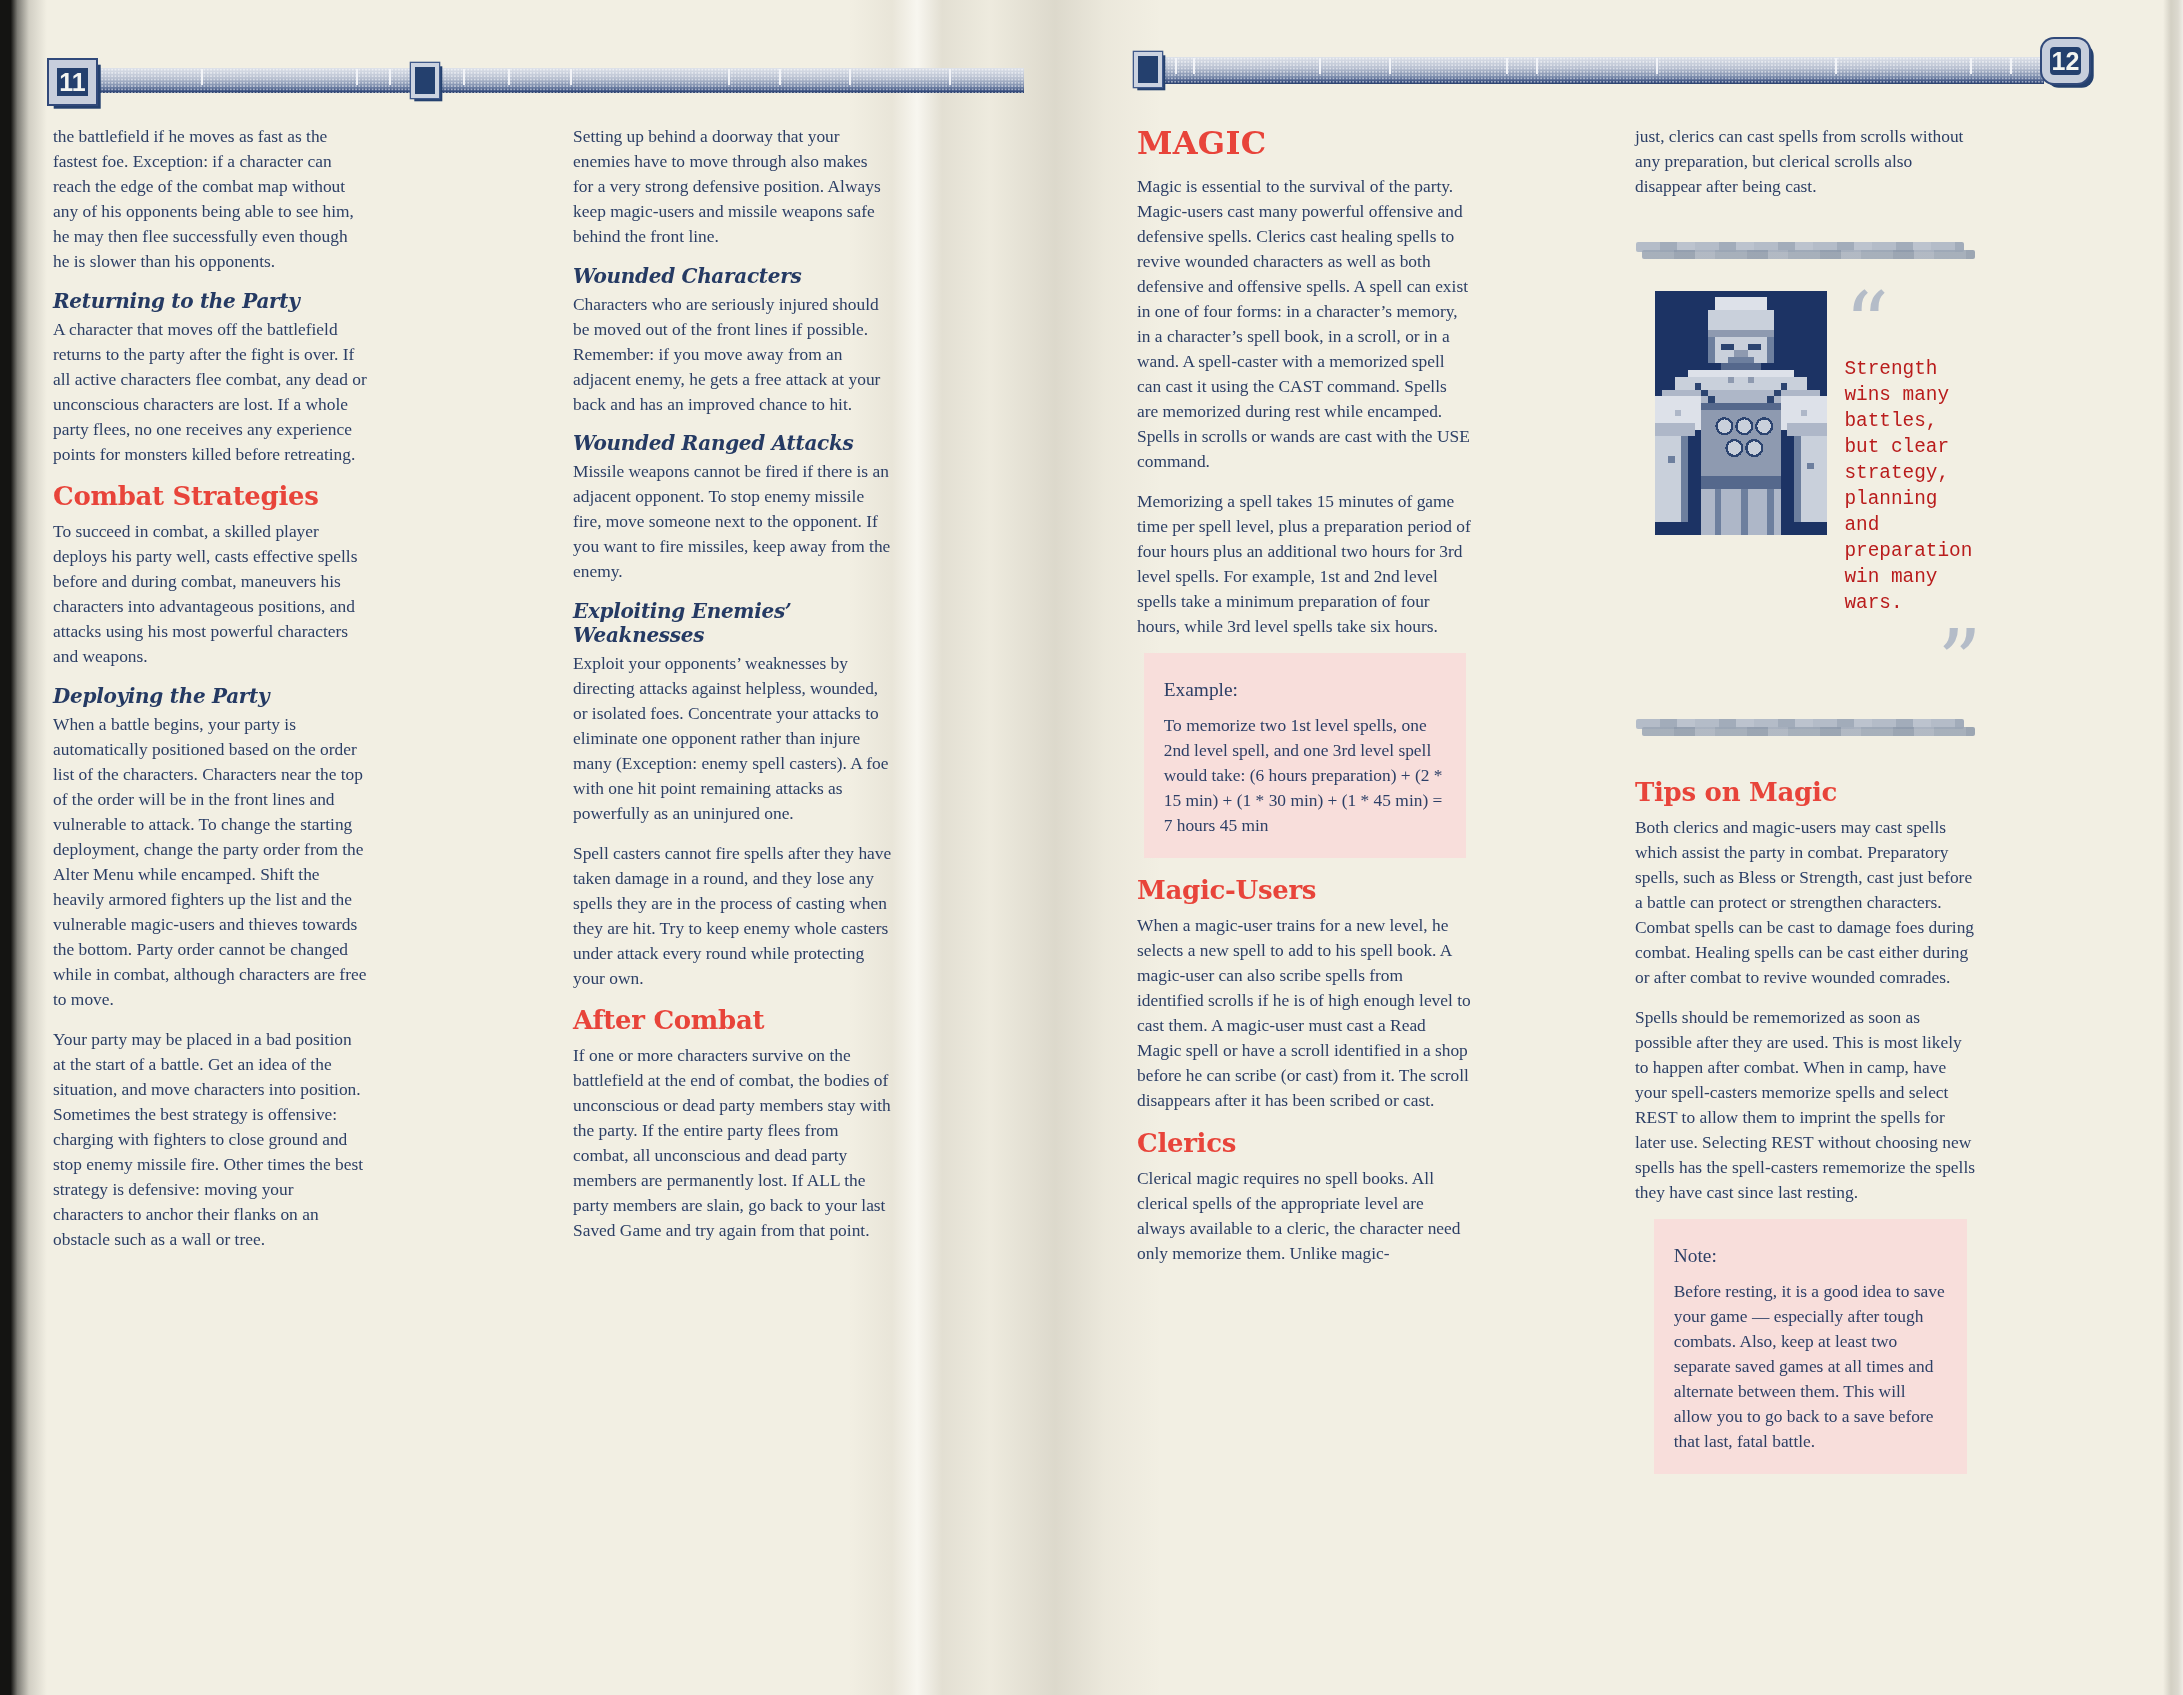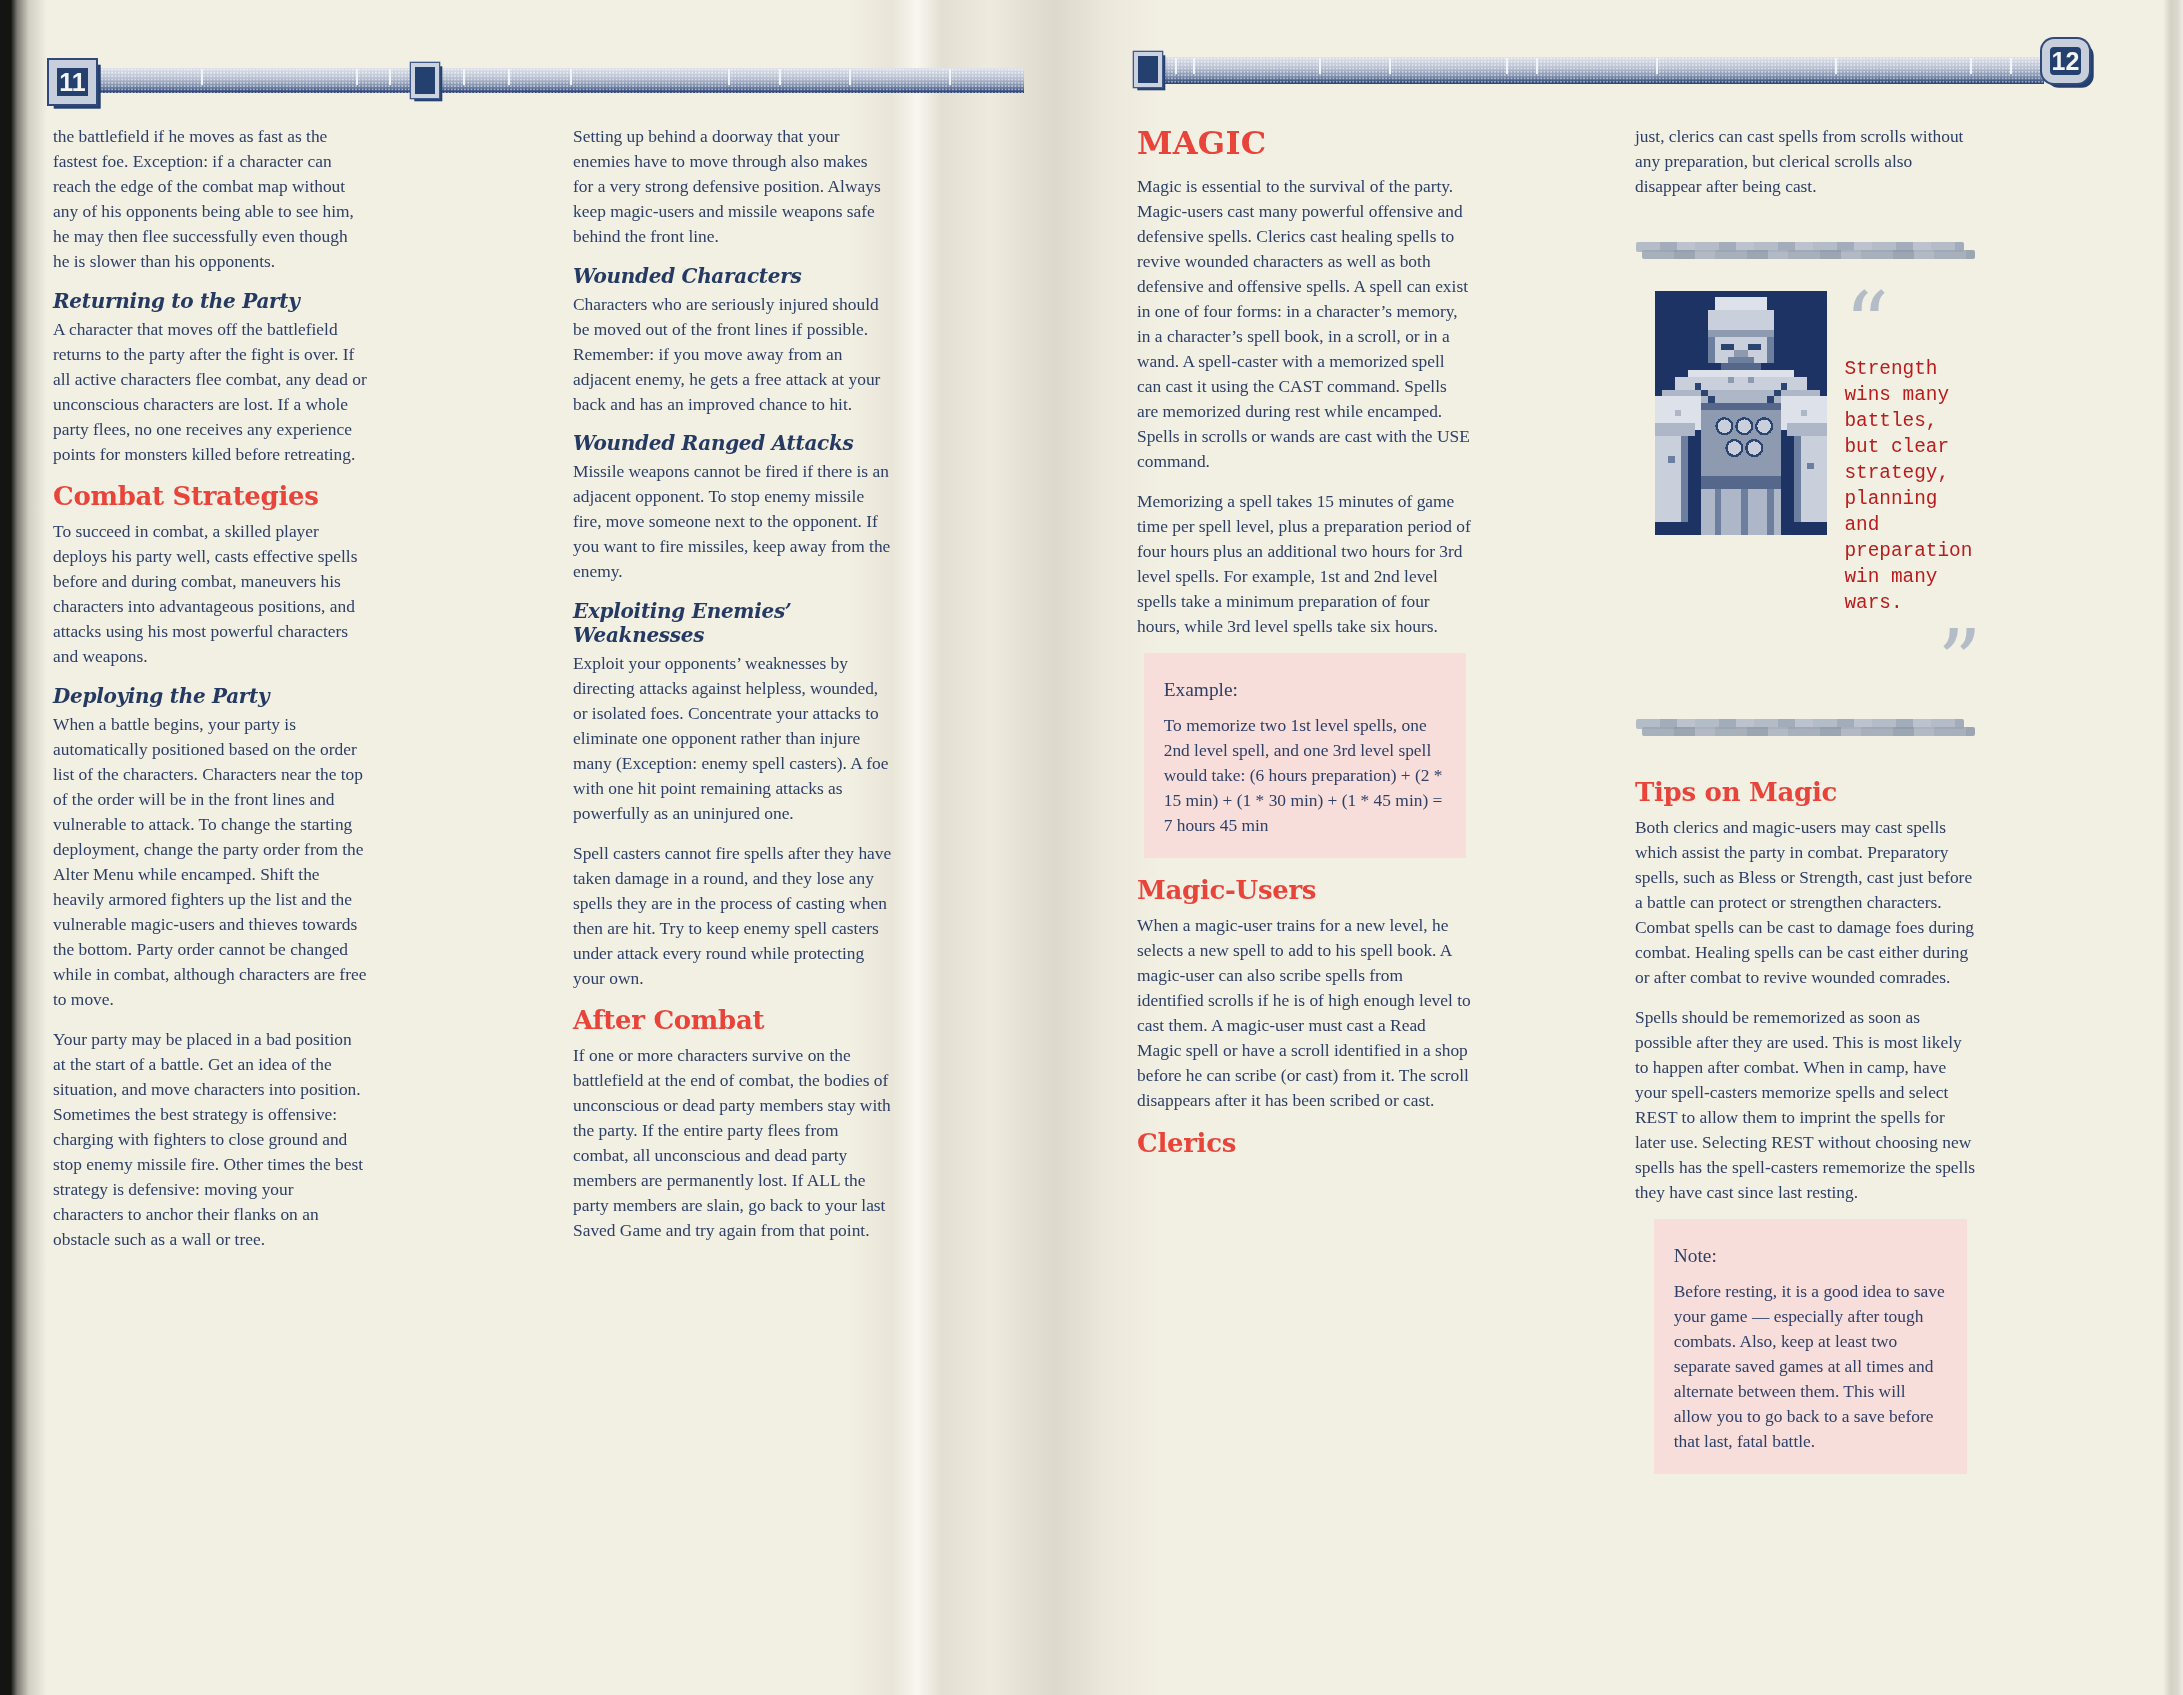"Spell casters cannot fire spells" p.body-p { text: then are hit. Try to keep enemy spell -> they are hit. Try to keep enemy whole }
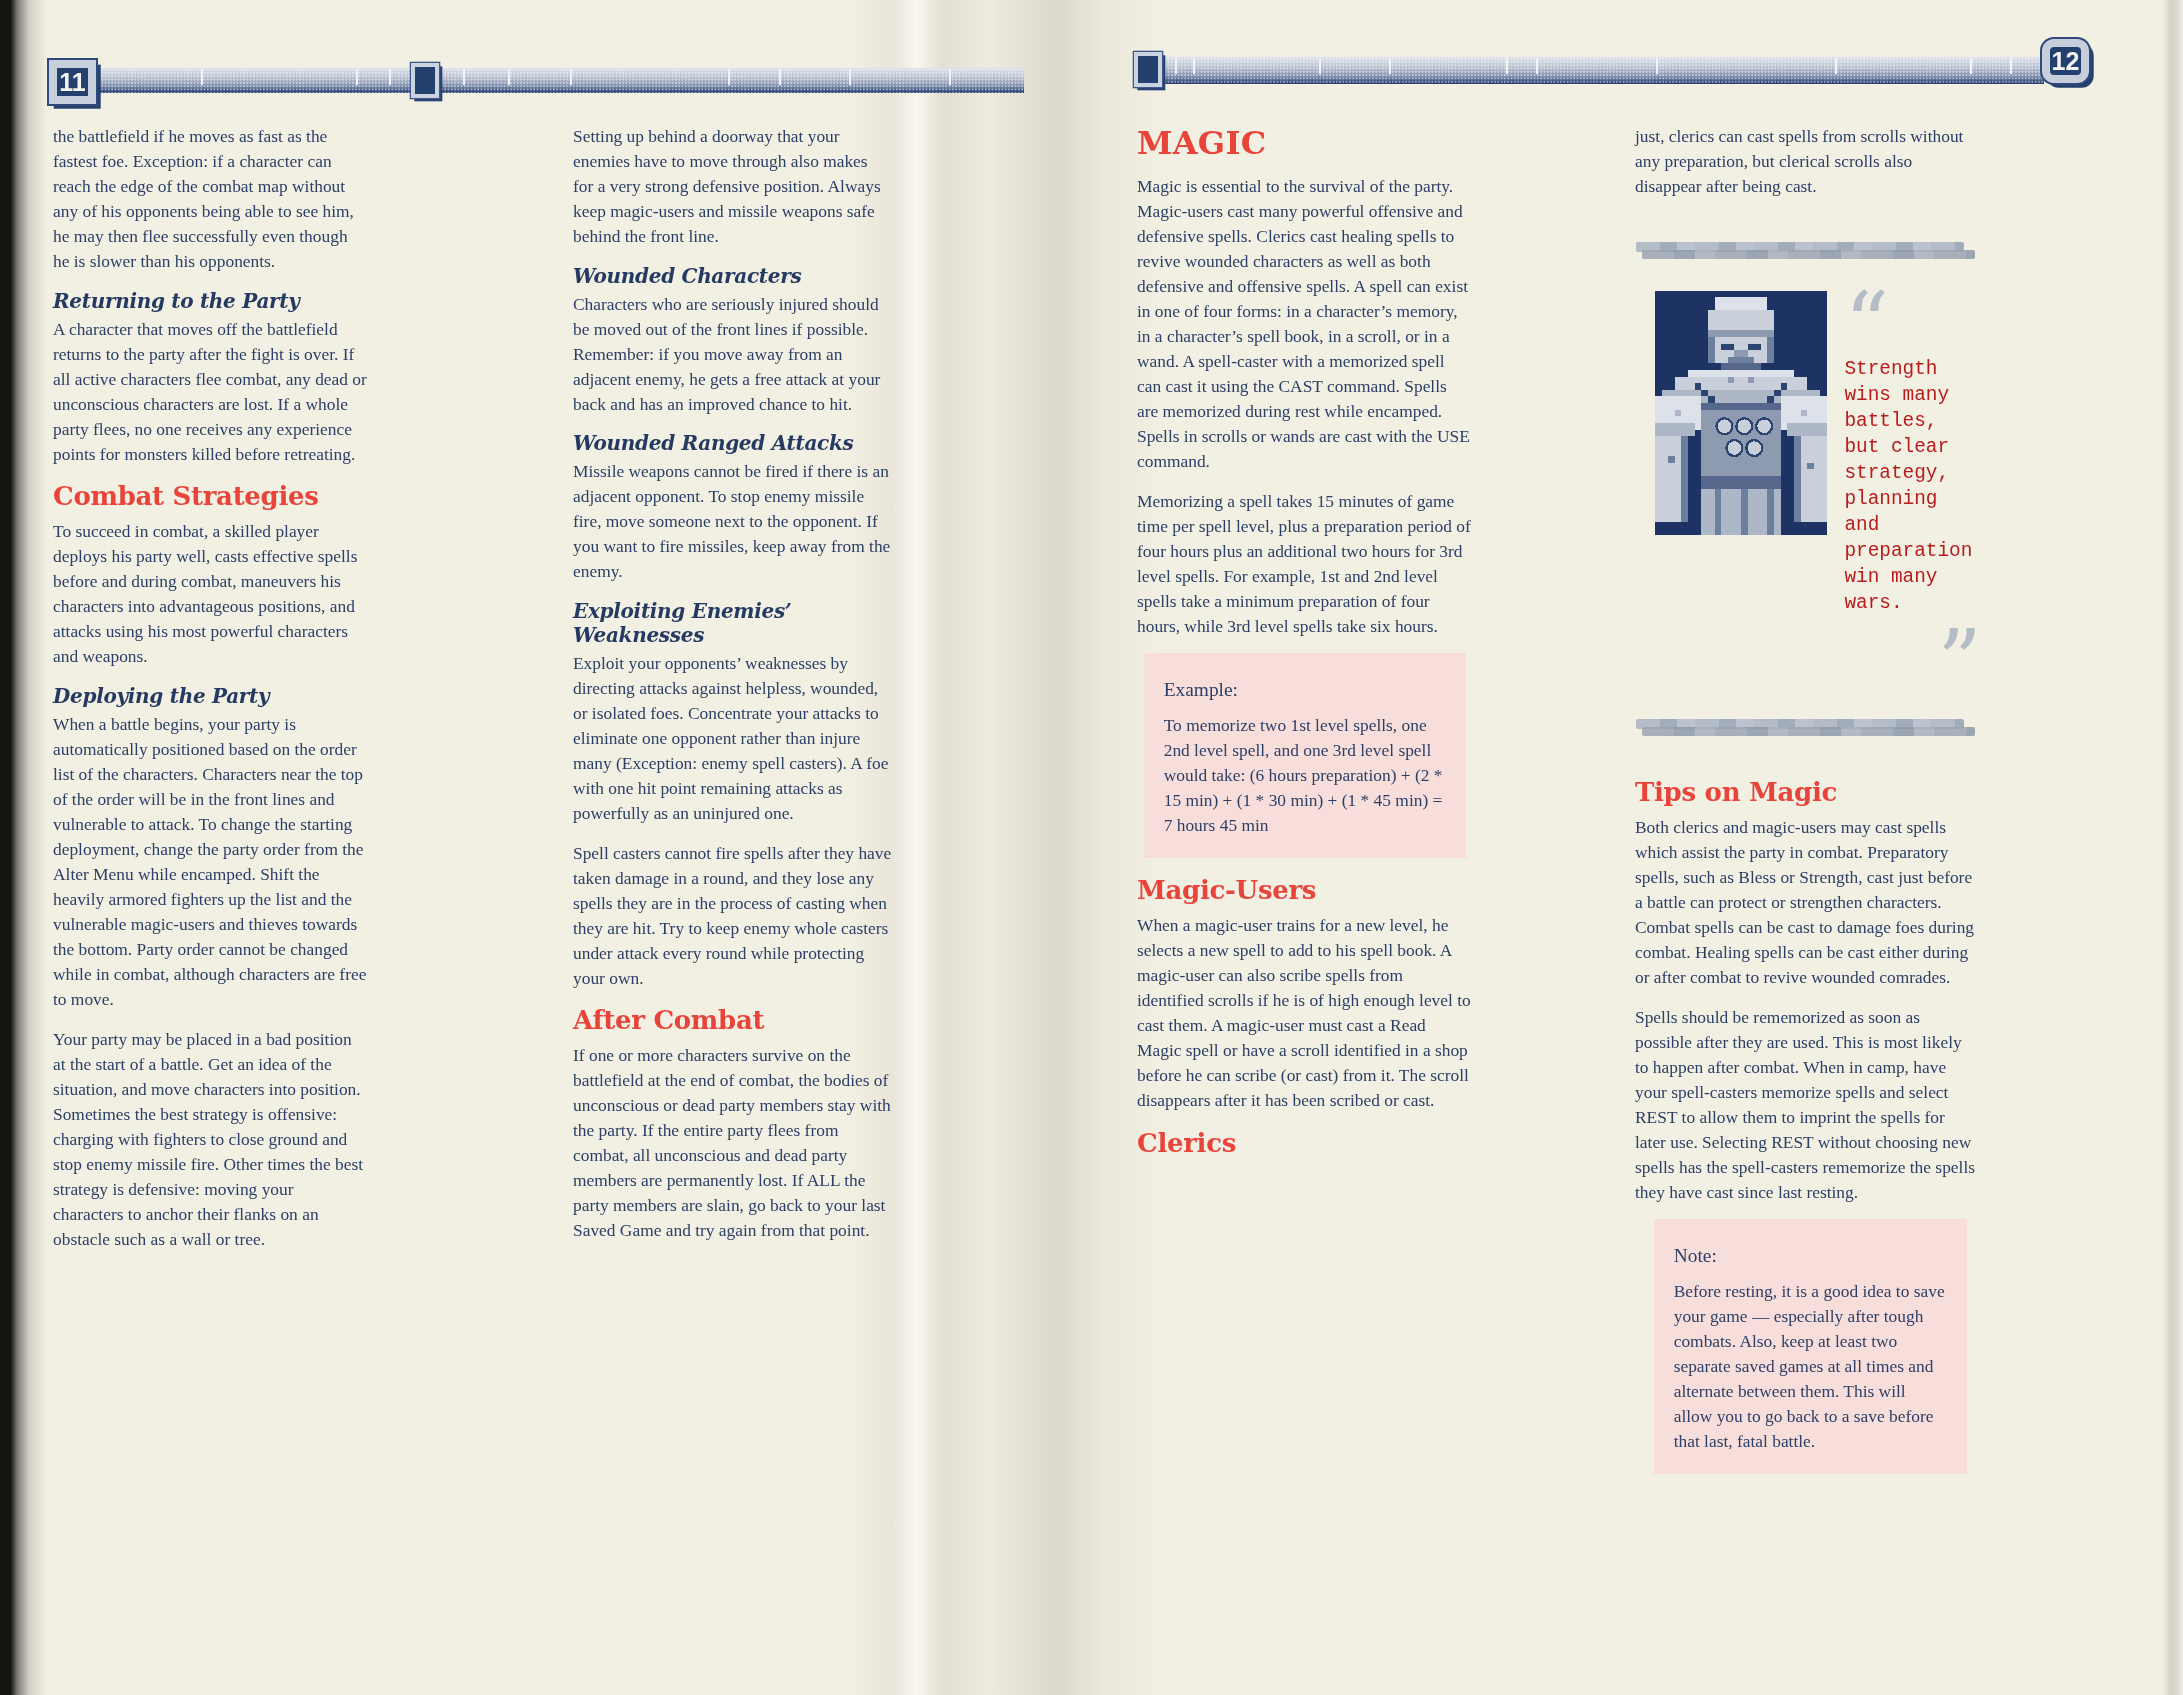"Clerical magic requires no spell" p.body-p { html: none -> <p>Clerical magic requires no spell books. All clerical spells of the appropriate level are always available to a cleric, the character need only memorize them. Unlike magic-</p> }
